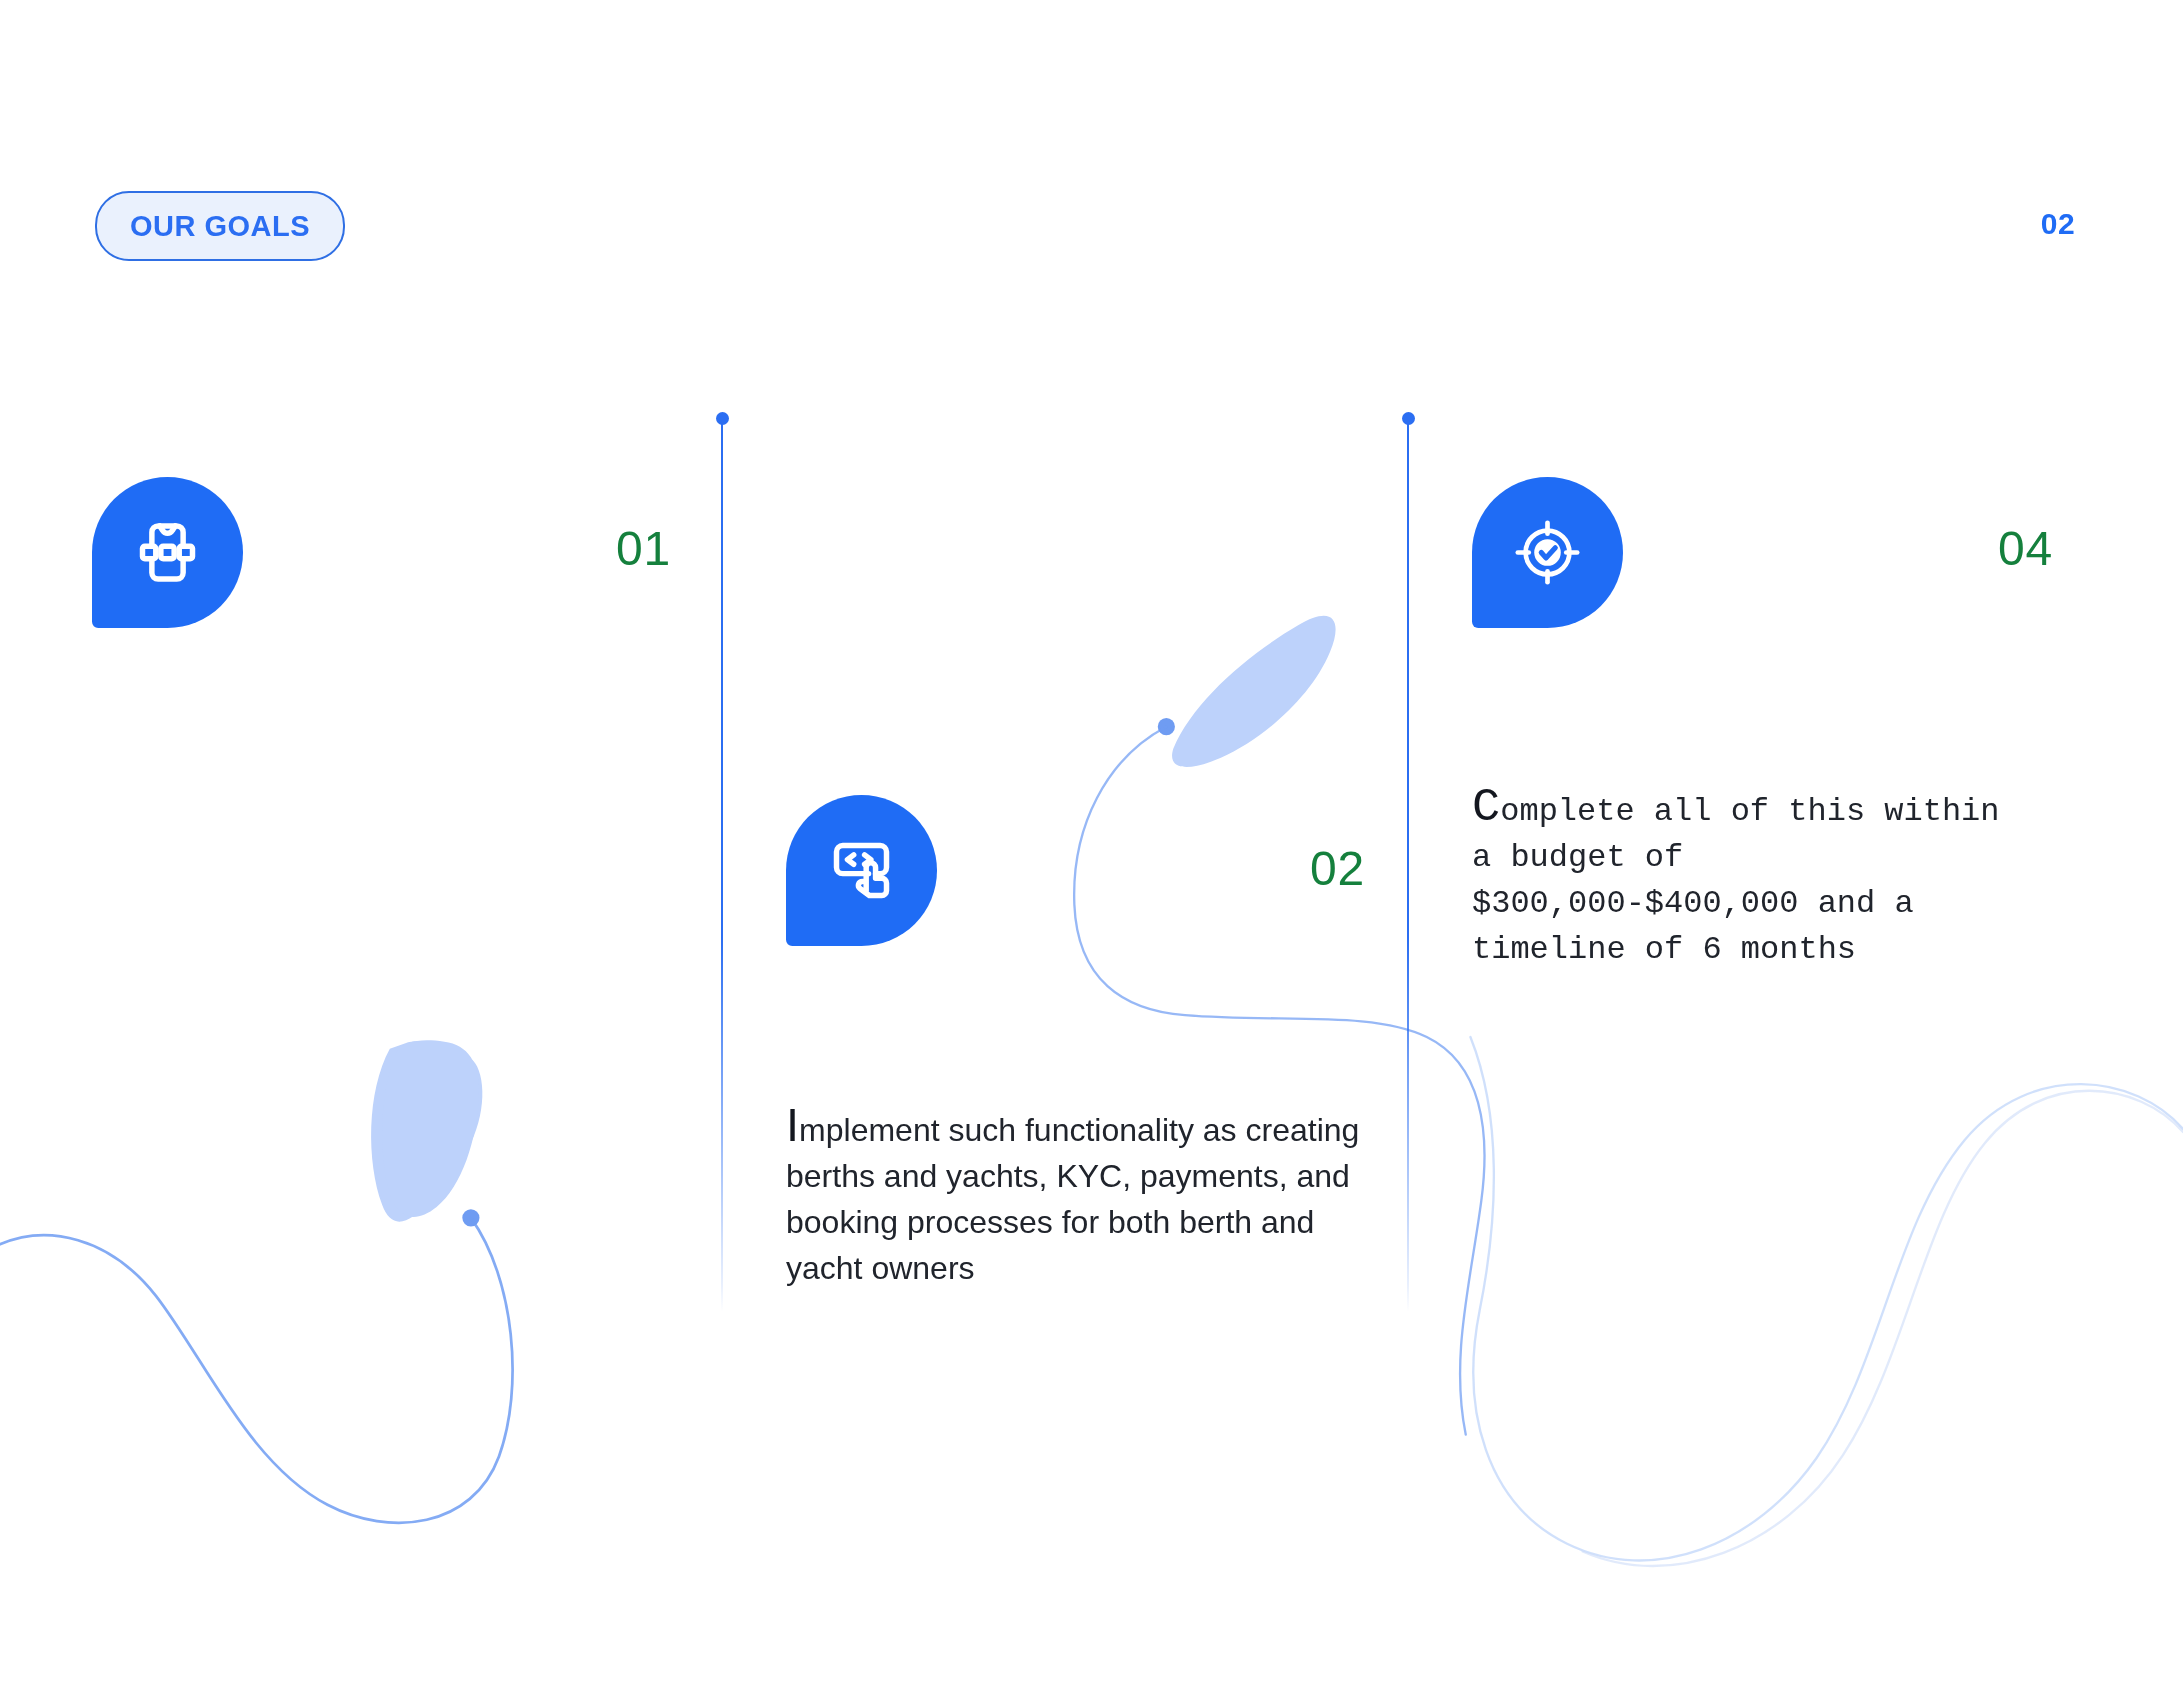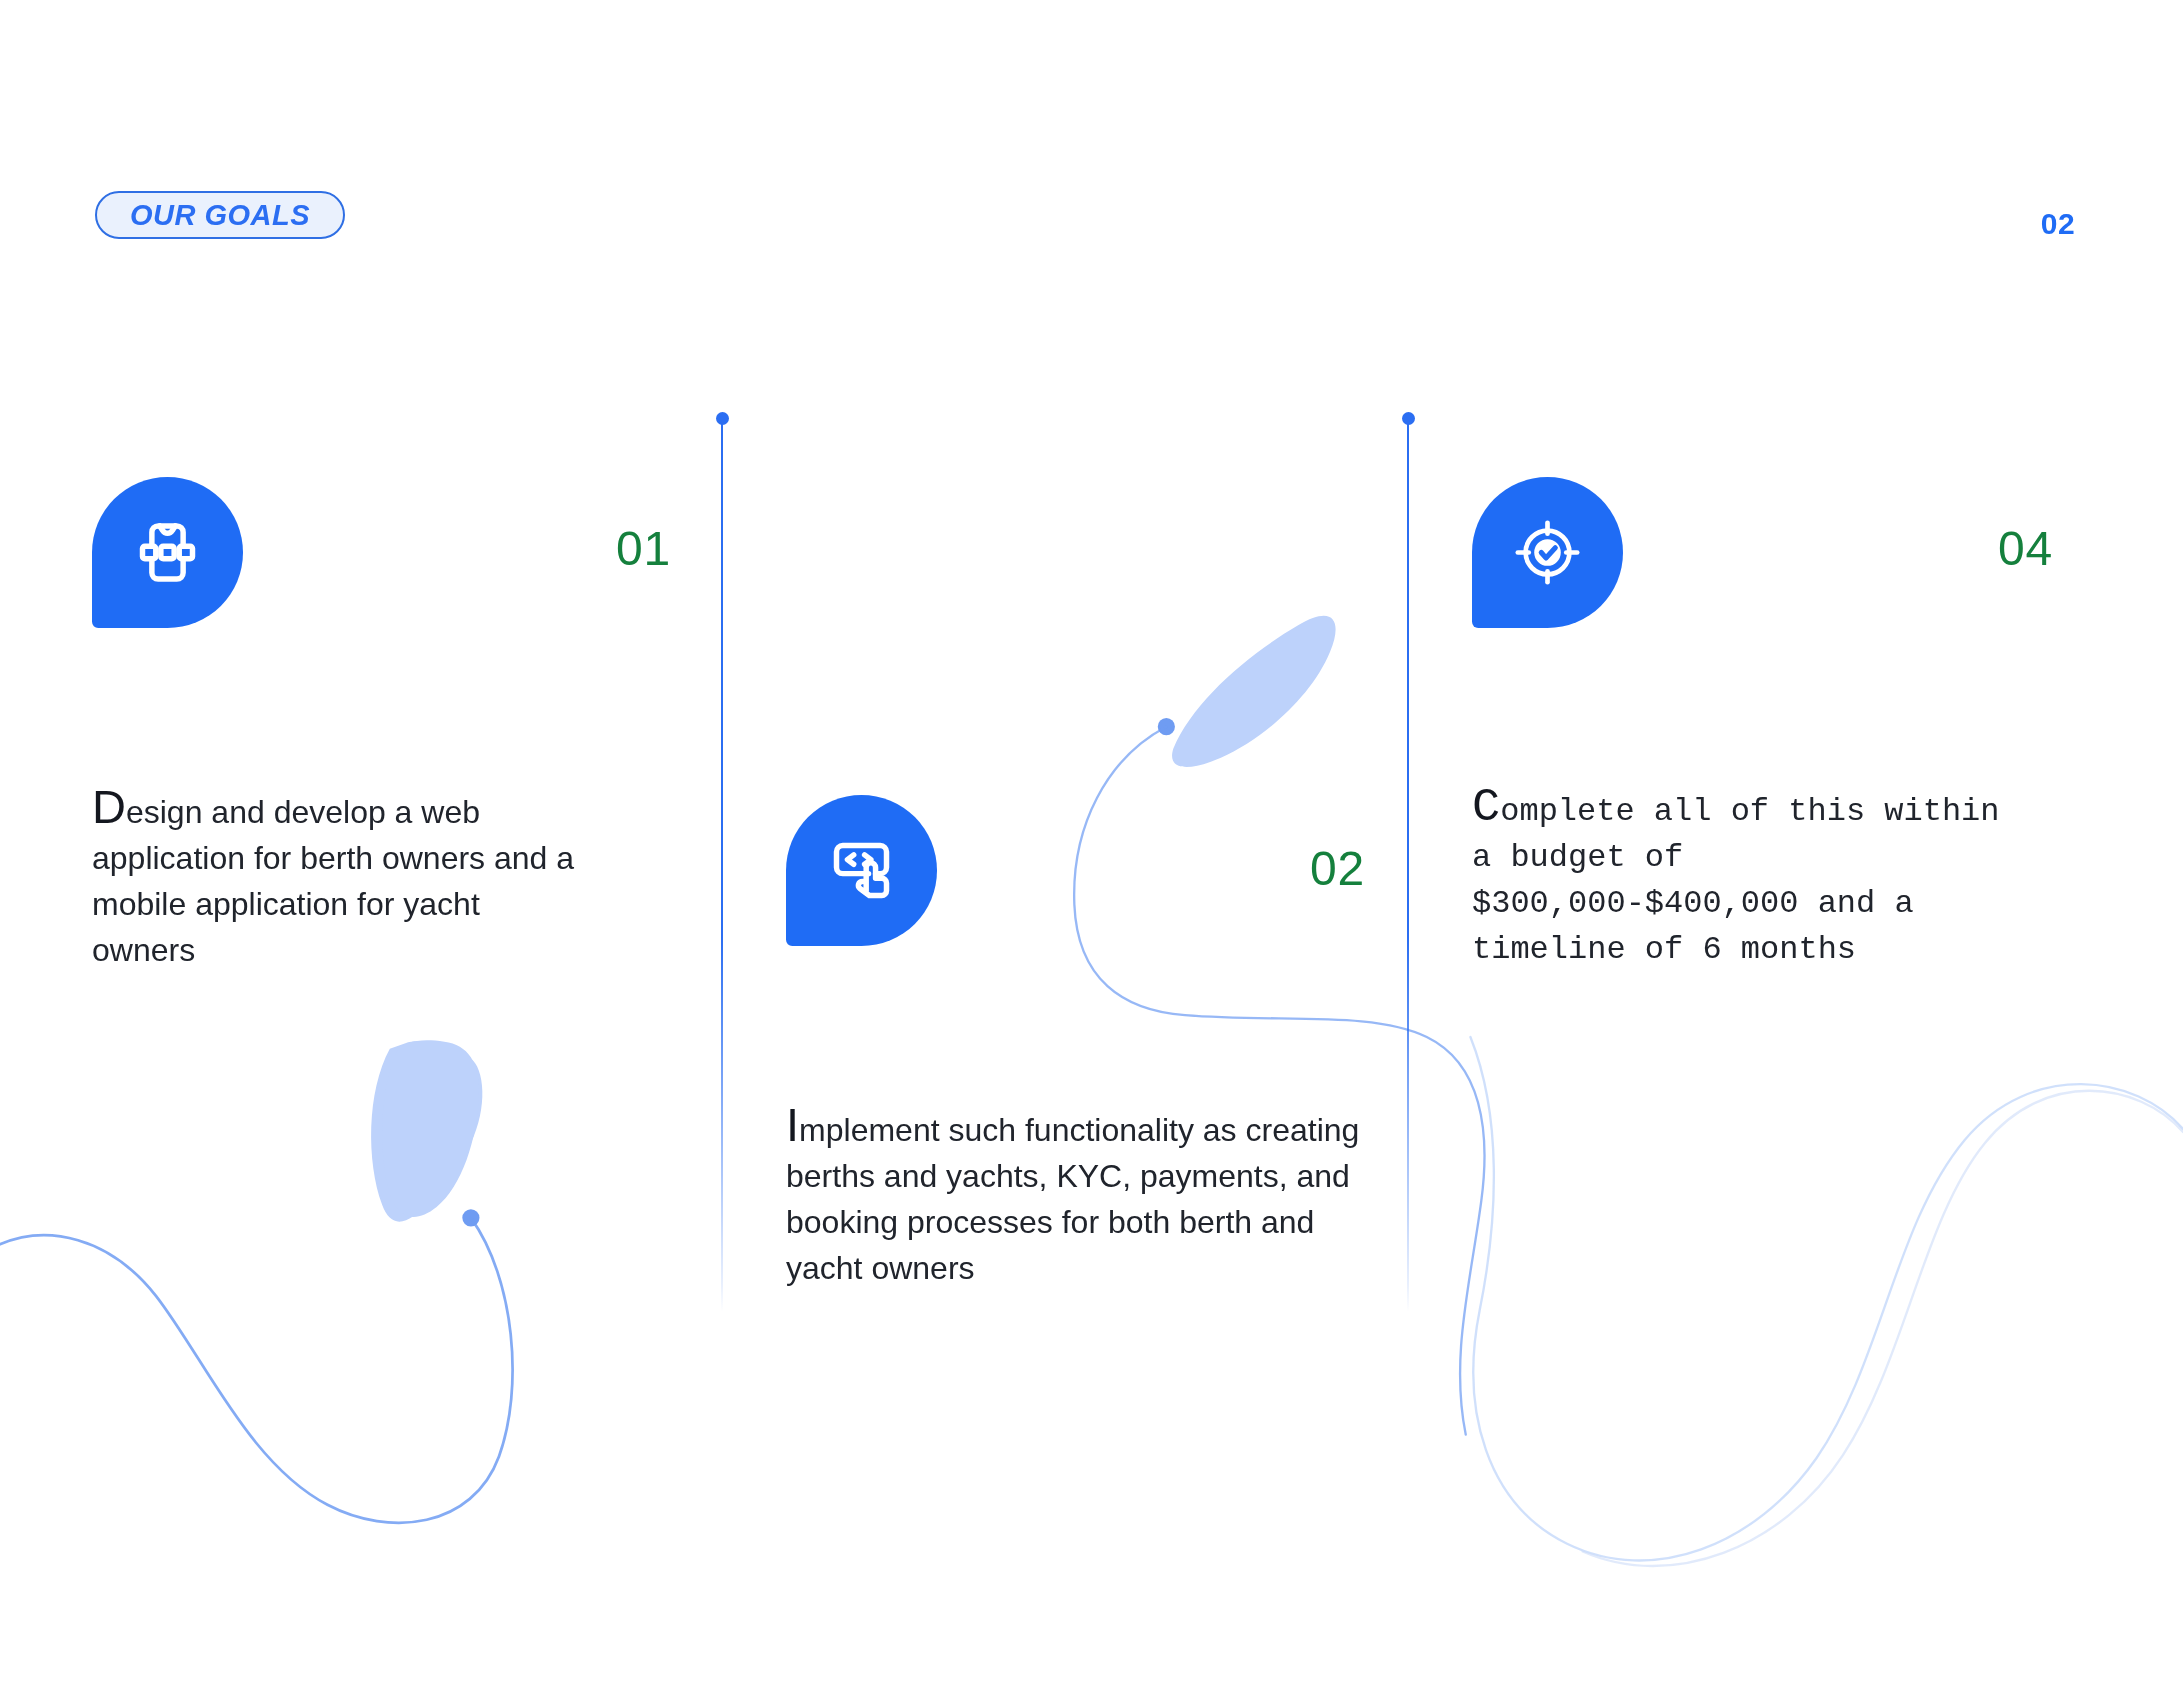"OUR GOALS" .eyebrow-badge { font-style: italic -> none; height: 48px -> 70px }
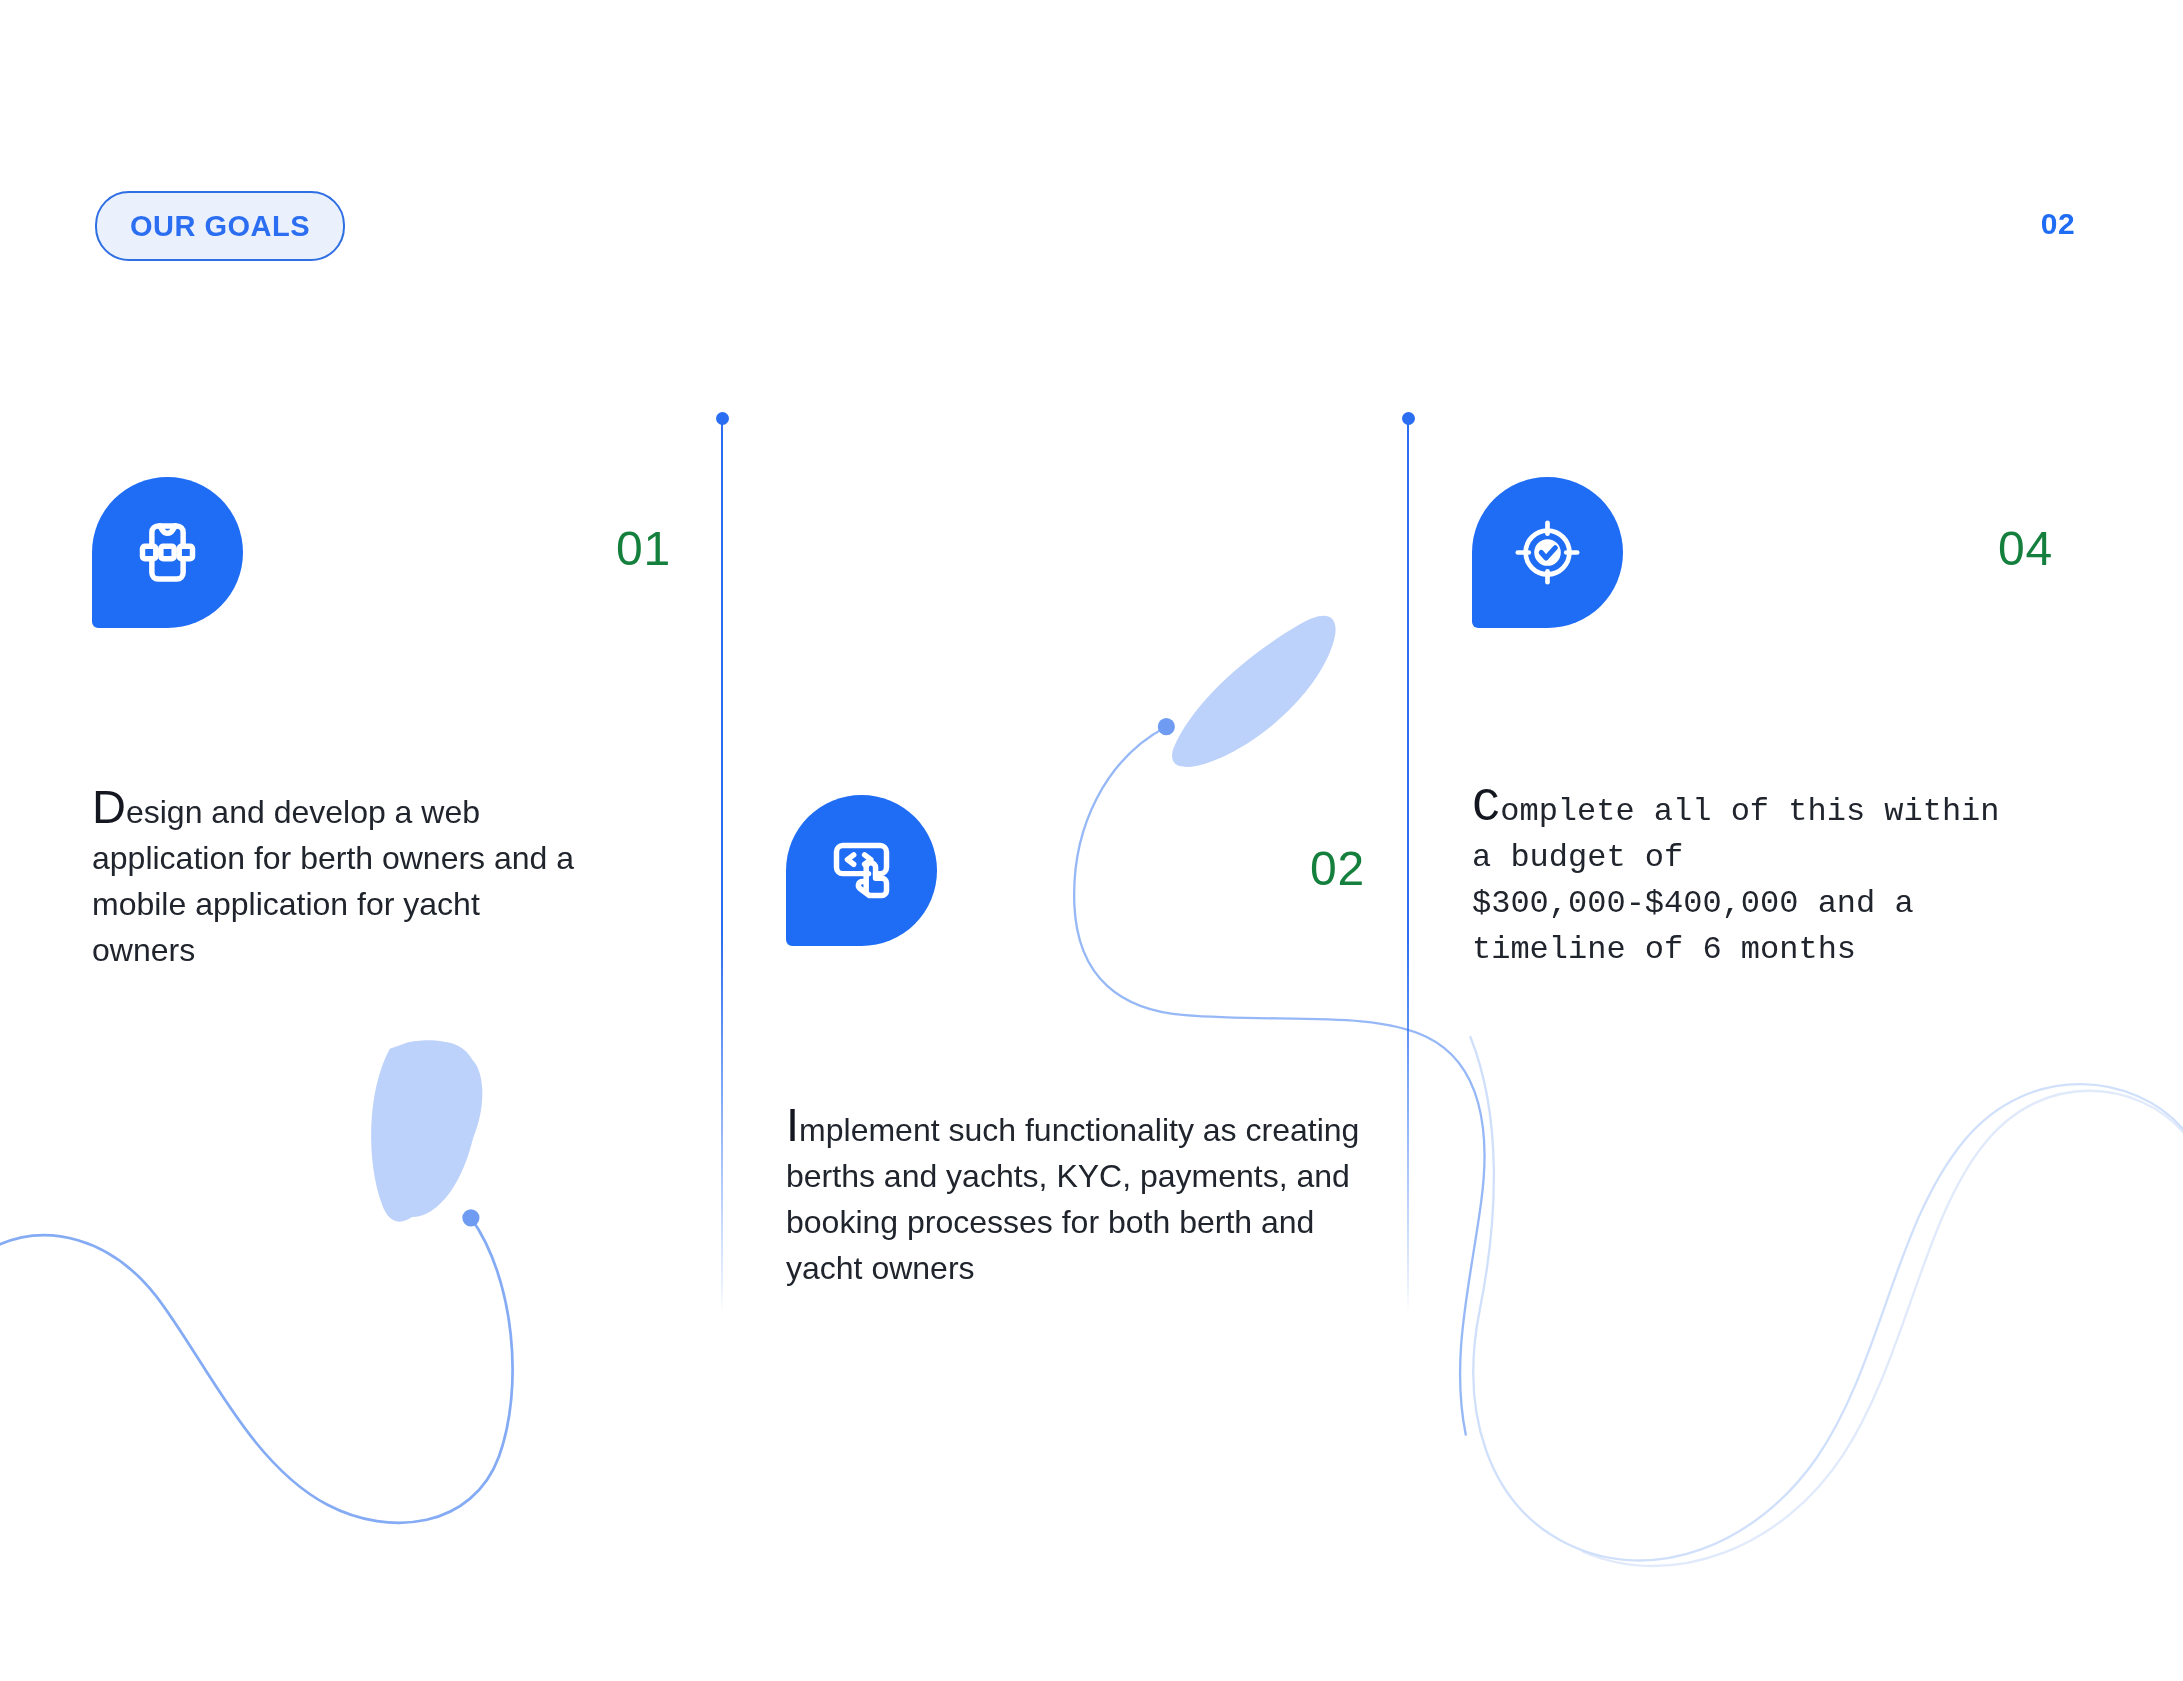"Design and develop a web" div.goal-text { html: <div> <span>D</span><span>esign and develop a web application for berth owners and a mobile application for yacht owners</span> </div> -> none }
